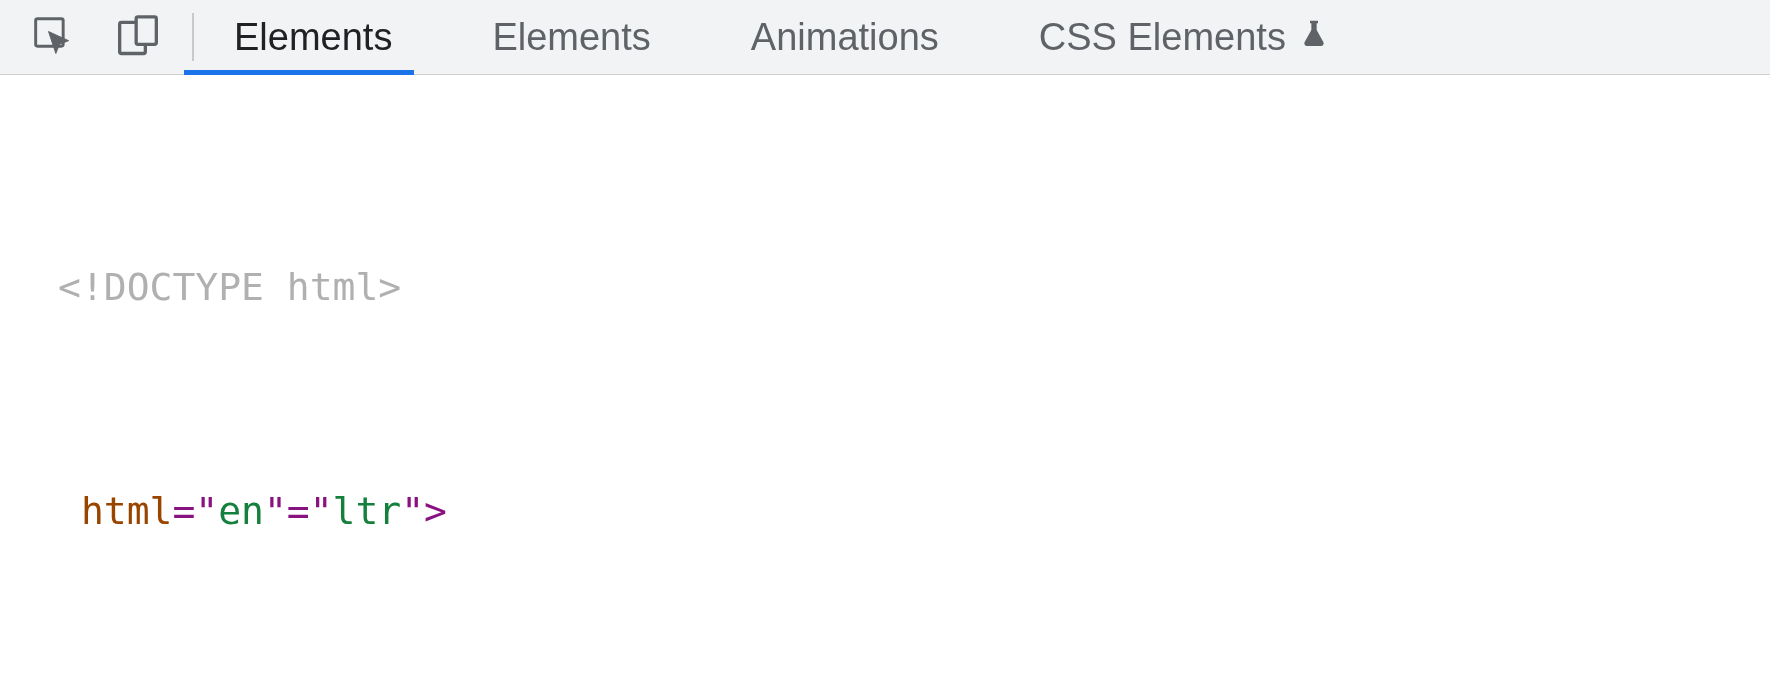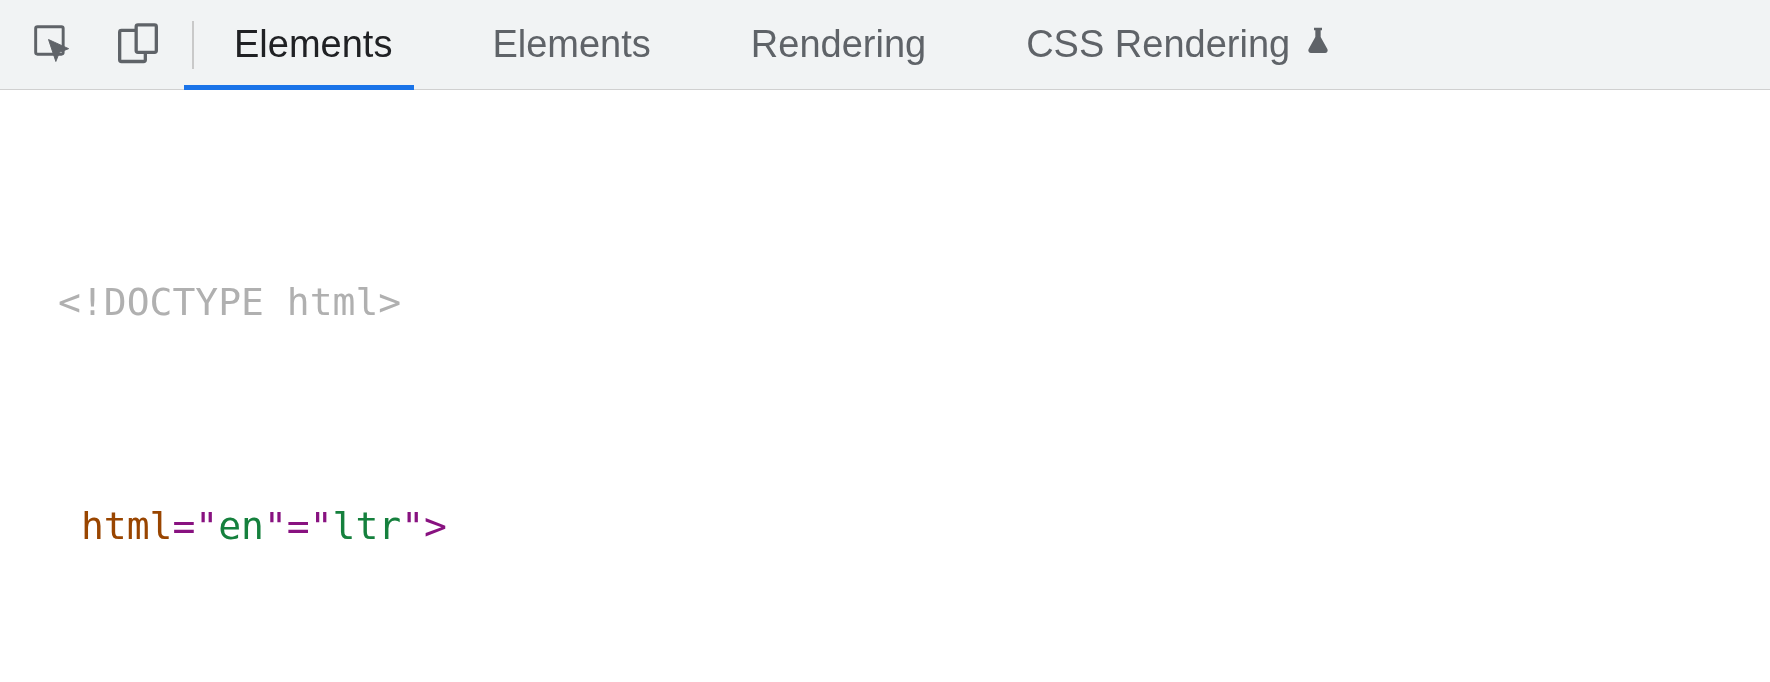"Elements" .toolbar { height: 90px -> 75px }
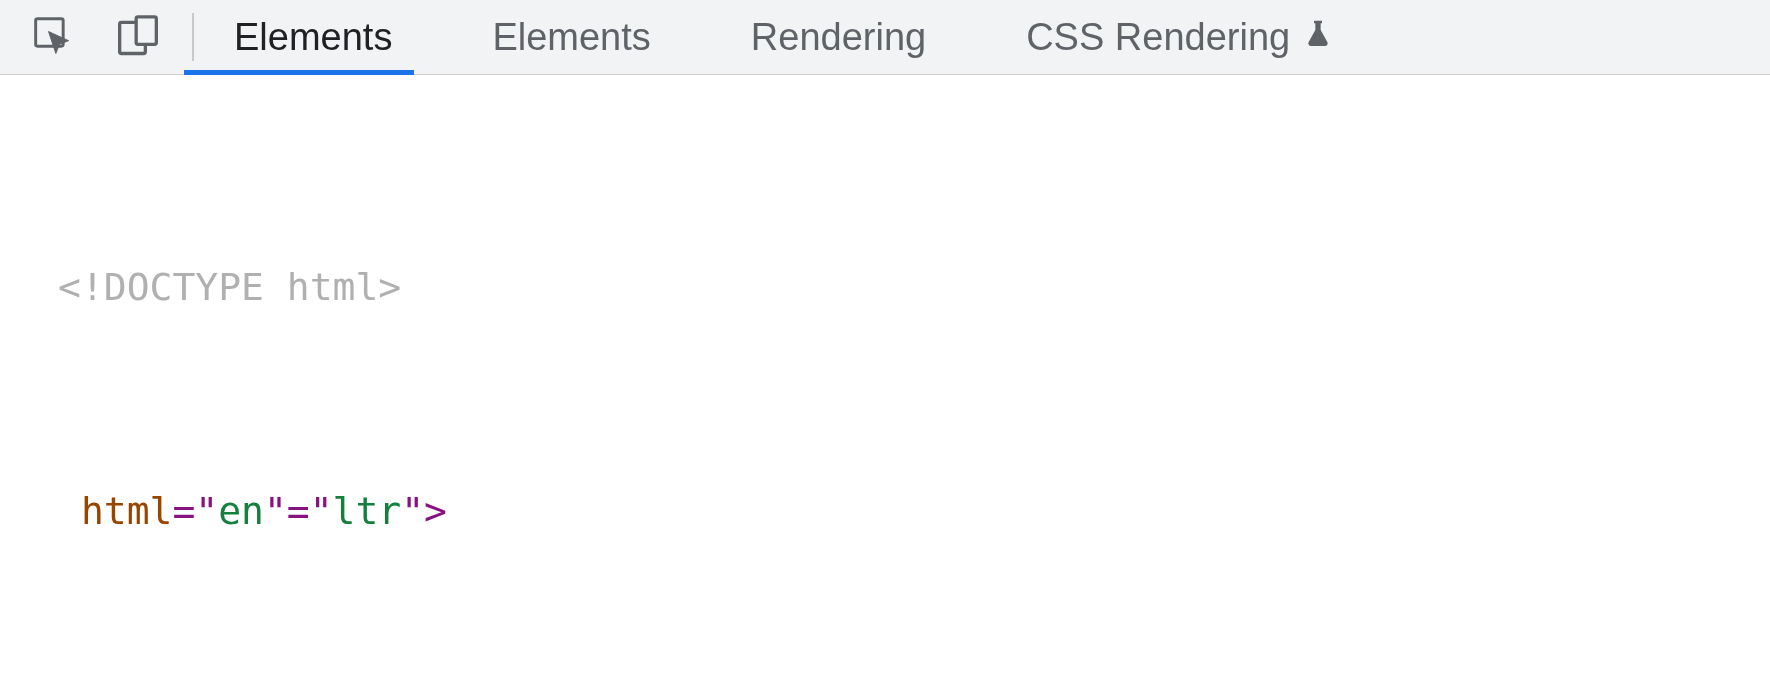"Rendering" span { text: Rendering -> Animations }
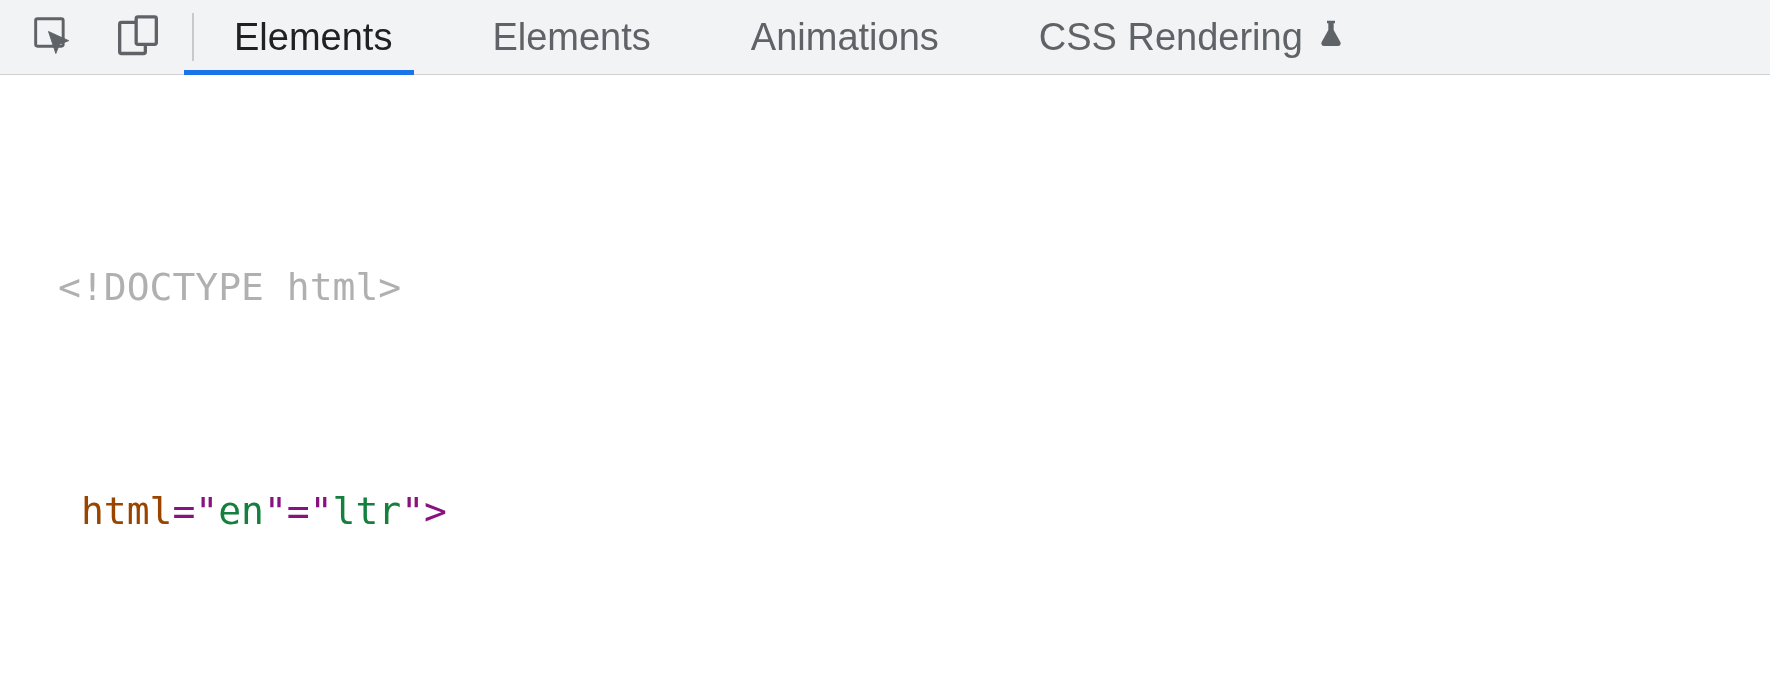"CSS Rendering" span { text: Rendering -> Elements }
